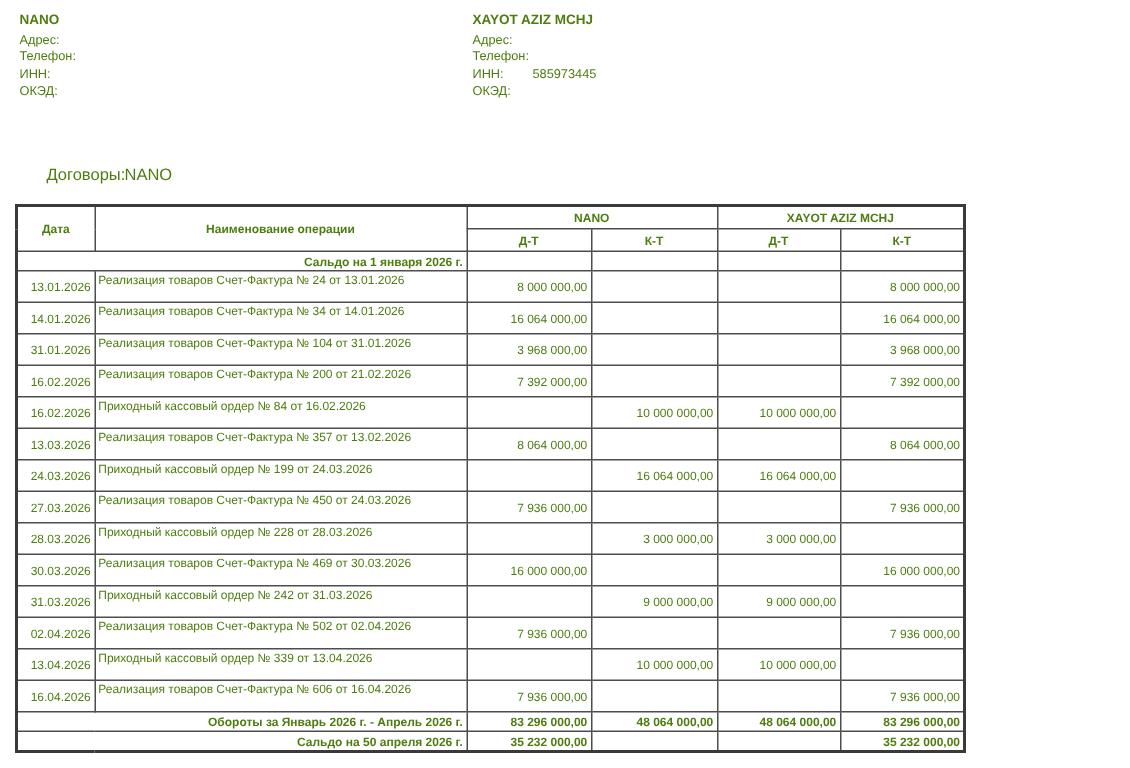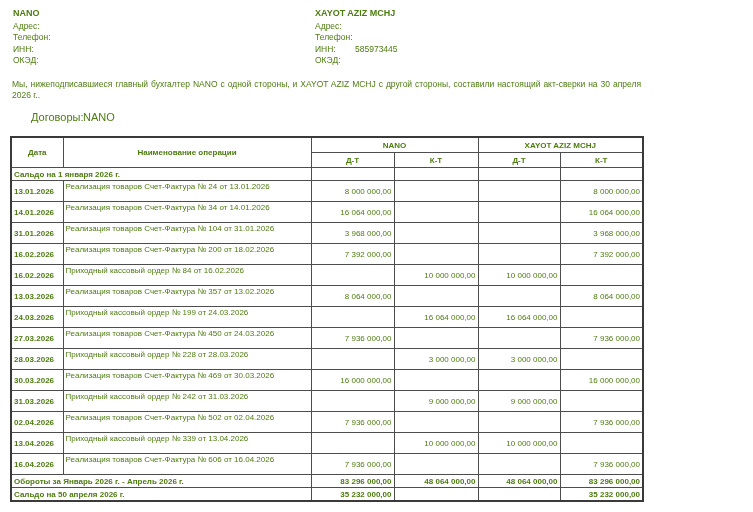"Мы, нижеподписавшиеся главный бухгалтер" p.intro { html: <p>Мы, нижеподписавшиеся главный бухгалтер NANO с одной стороны, и XAYOT AZIZ MCHJ с другой стороны, составили настоящий акт-сверки на 30 апреля 2026 г..</p> -> none }
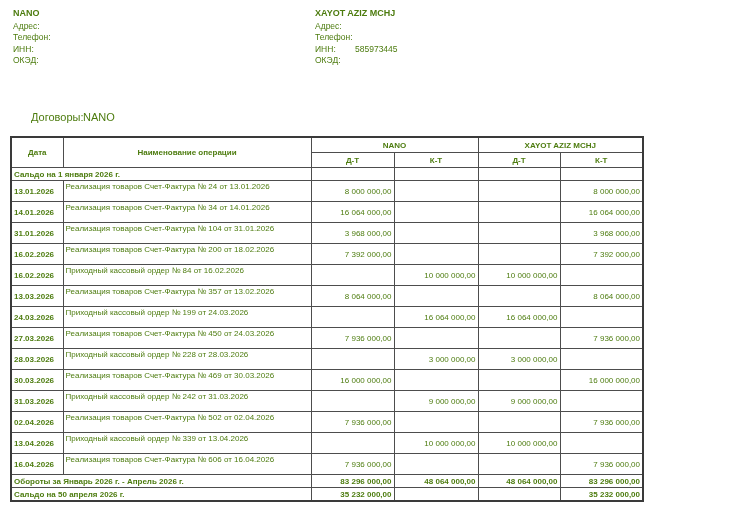"Сальдо на 1 января 2026" td.span-label { text-align: left -> right }
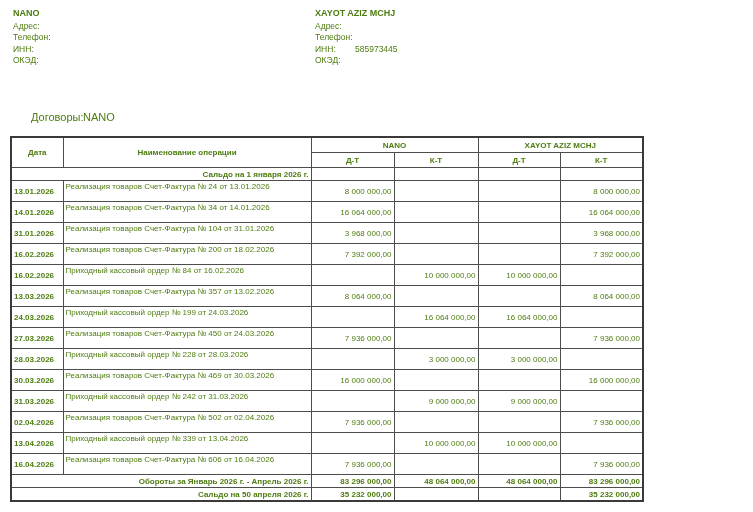"13.01.2026" tr.data-row td.cell-date { font-weight: bold -> none; text-align: left -> right }
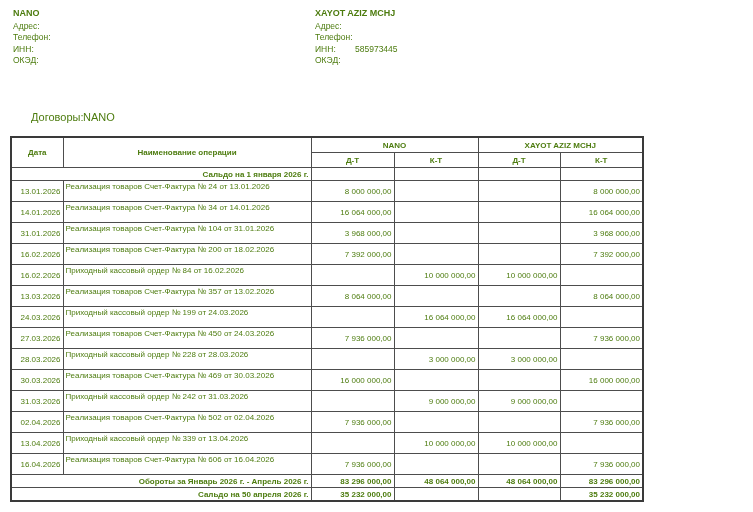"Реализация товаров Счет-Фактура № 200" td.cell-op { text: 18.02.2026 -> 21.02.2026 }
